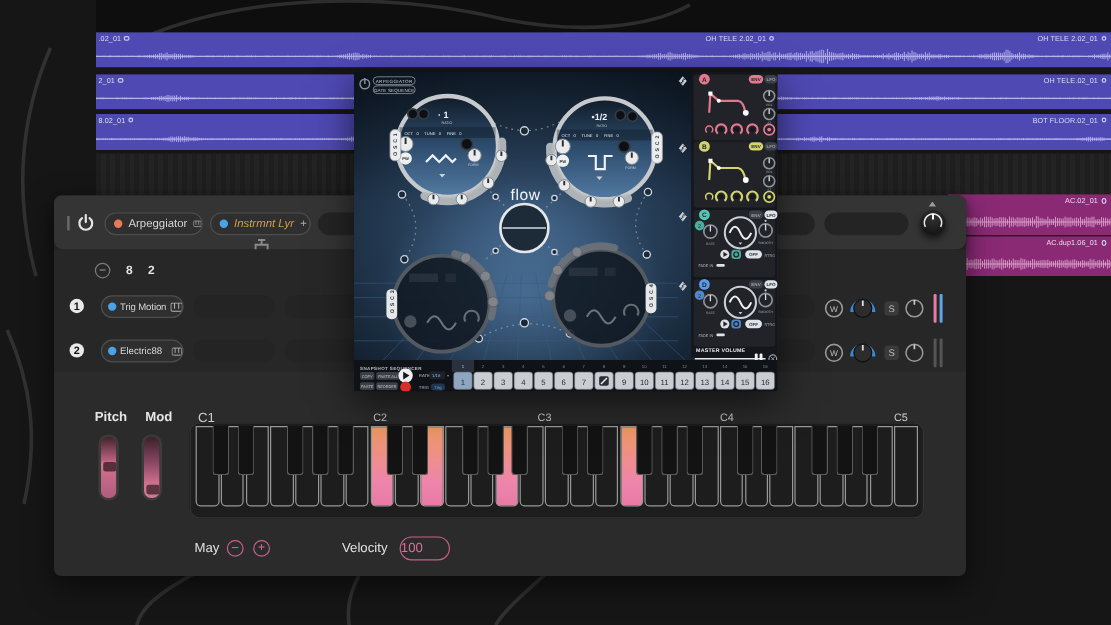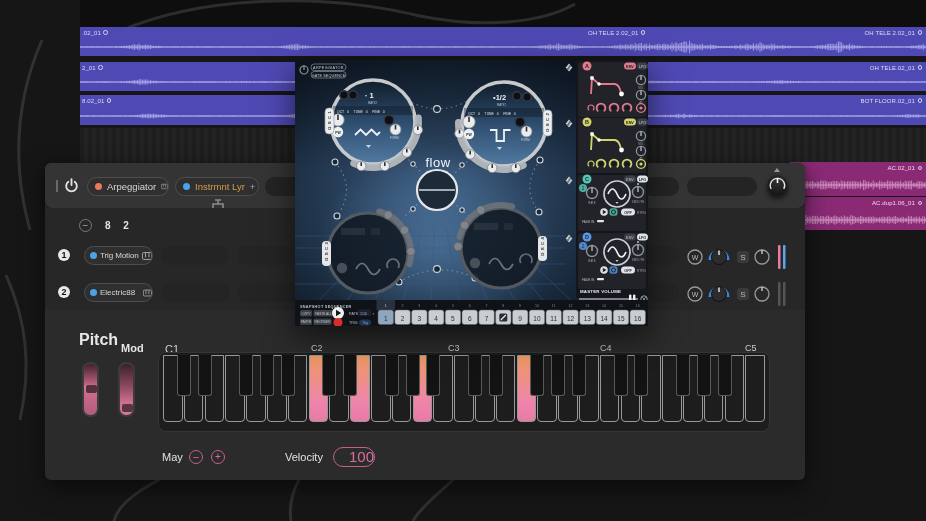"Instrmnt Lyr" div.pill { font-style: none -> italic }
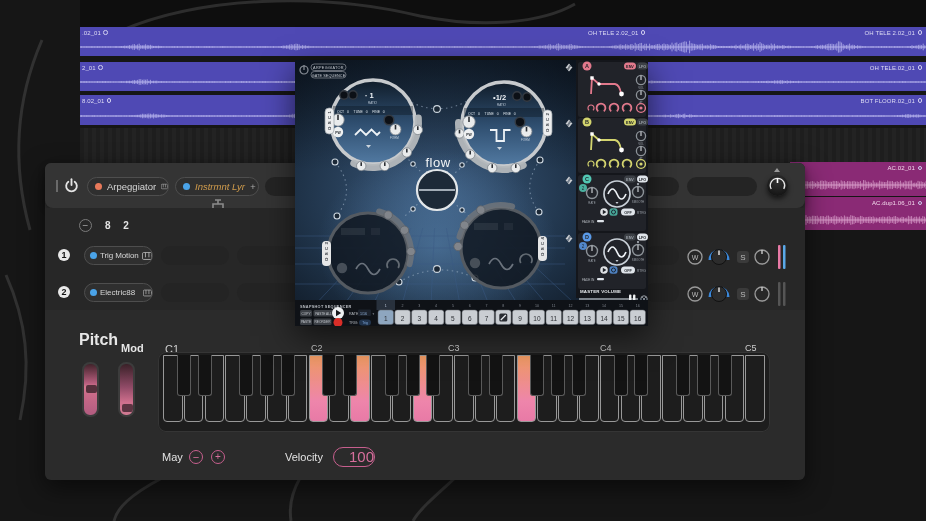"Pitch" div.abs { font-size: 16px -> 11px; top: 168px -> 179px }
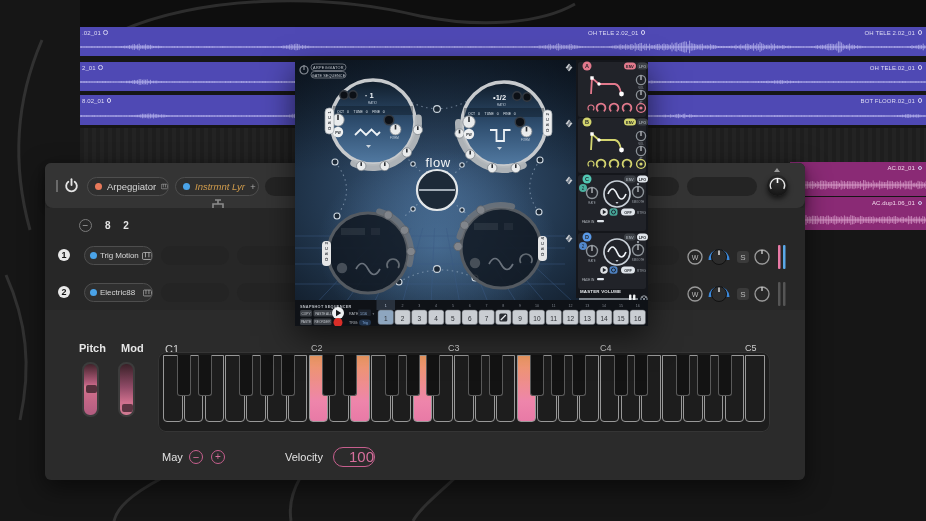"100" div.abs { font-size: 15px -> 11px; text-align: right -> left }
